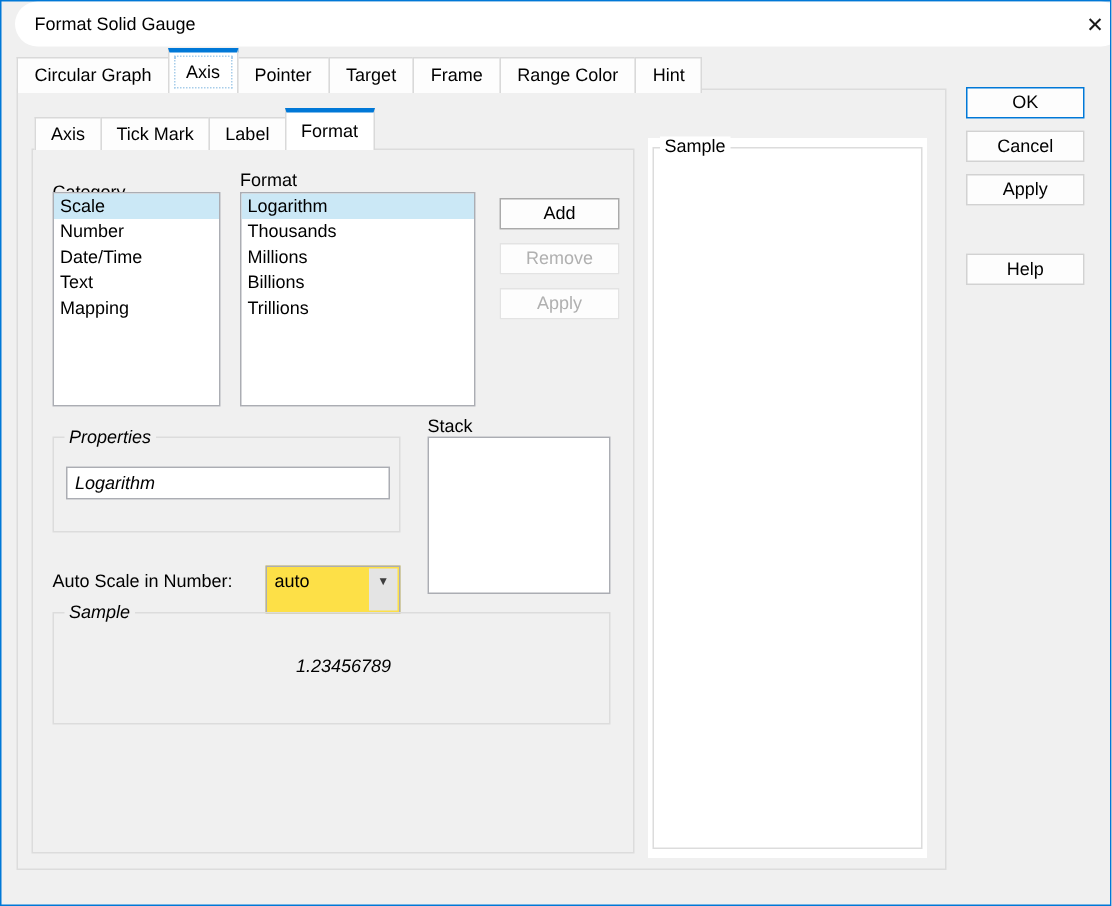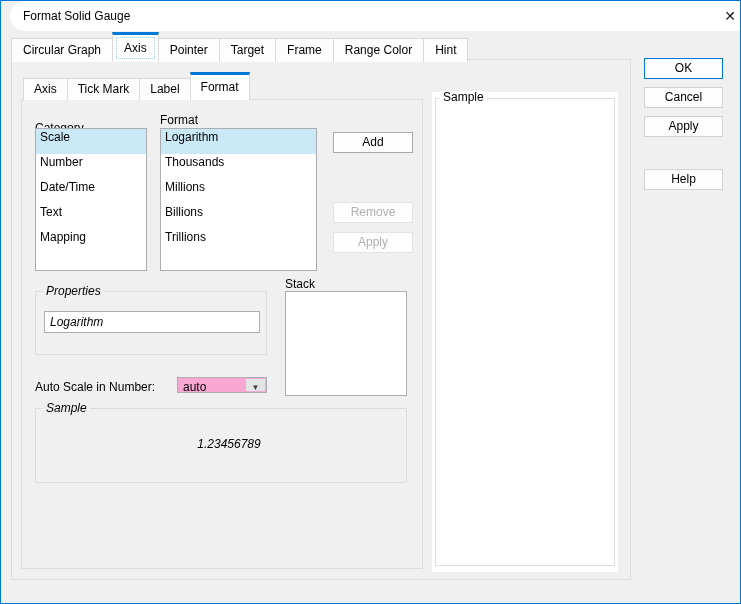"Scale" .listbox .item { height: 25px -> 17px }
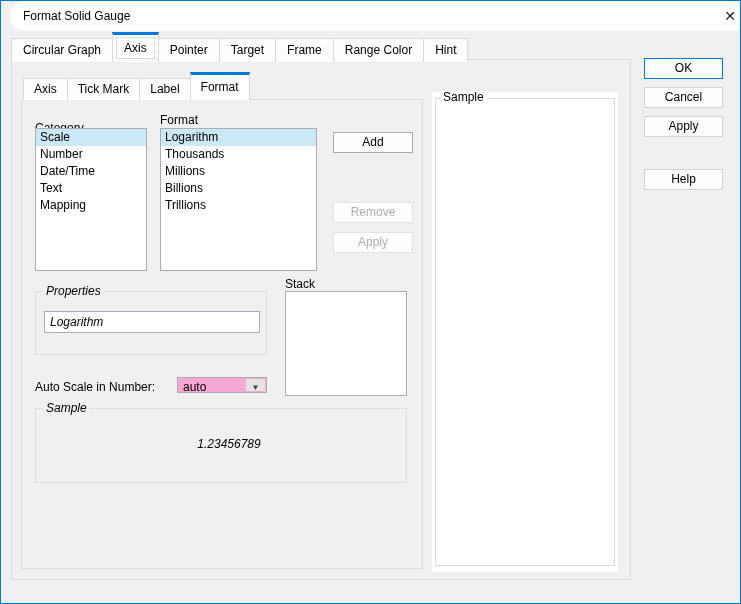"Remove" .btn.disabled { margin-top: 40px -> none }
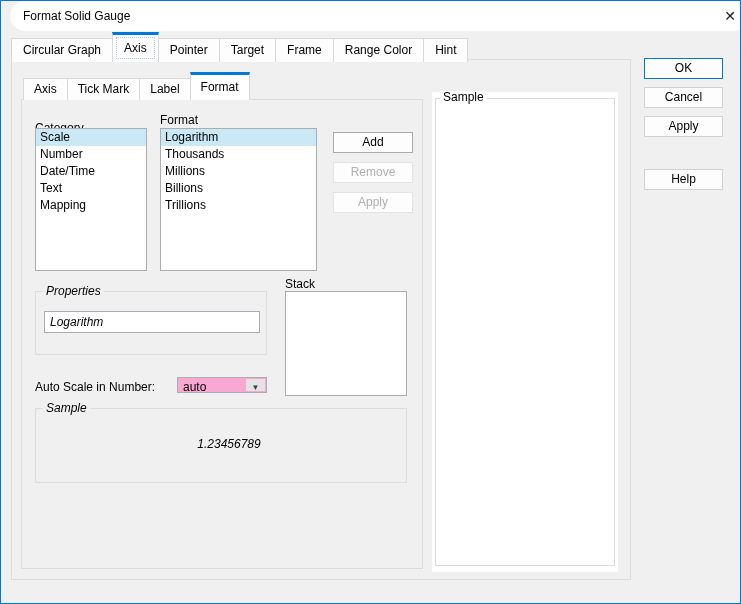"auto" .combo { background: #f9a8d4 -> #fde047; height: 16px -> 32px }
